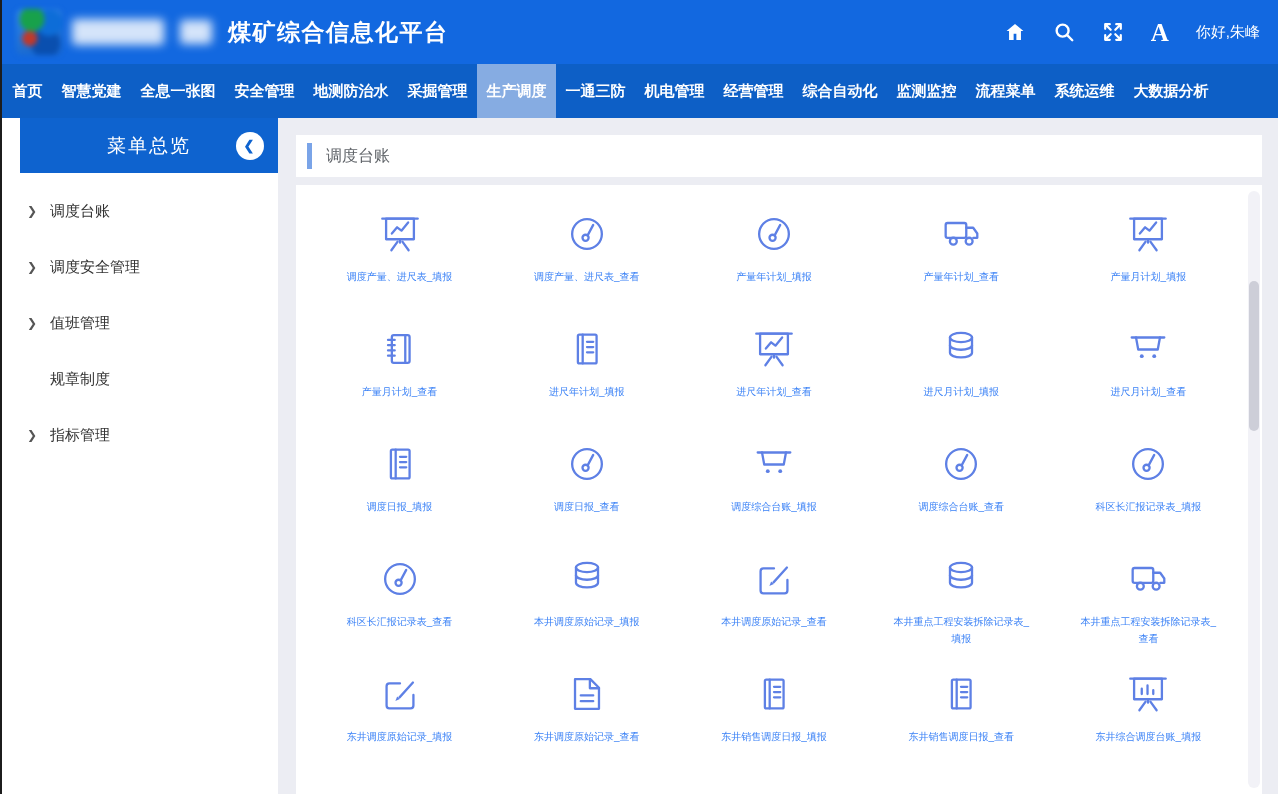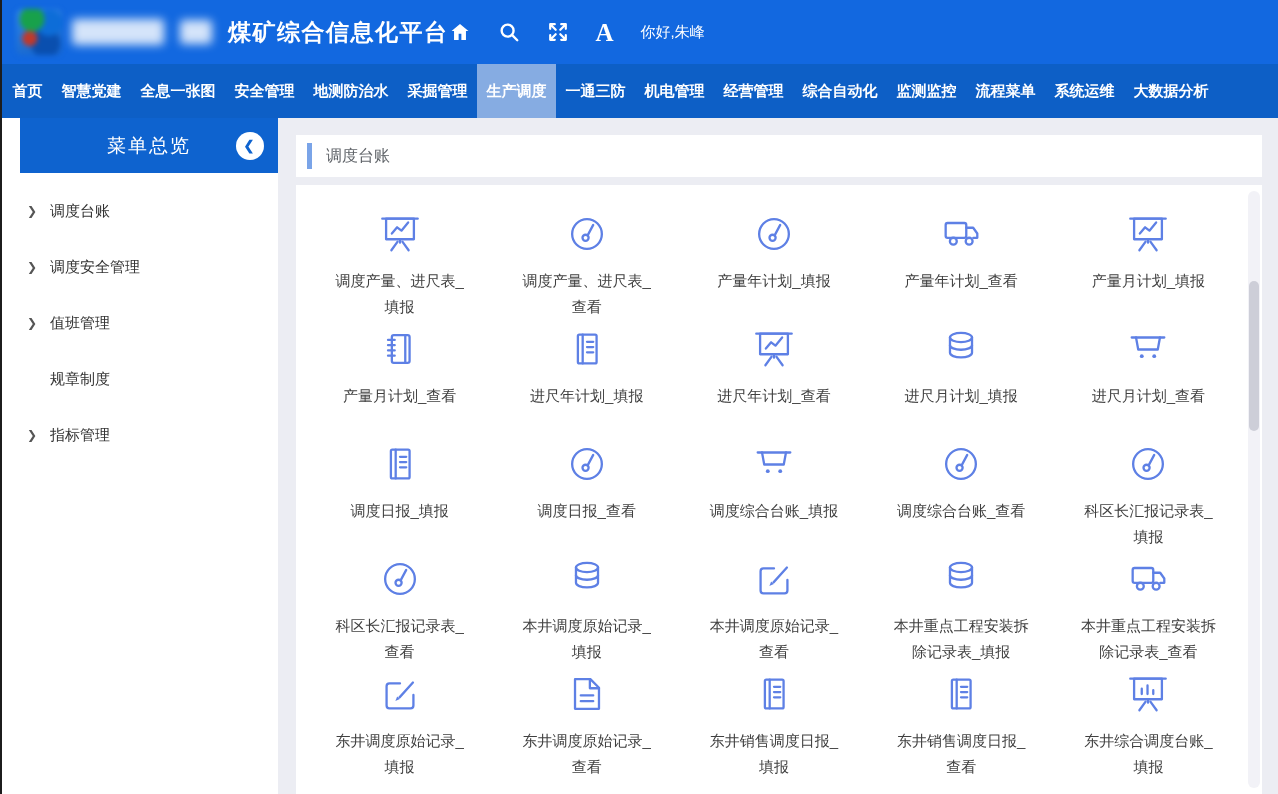"煤矿综合信息化平台" .topbar { justify-content: flex-start -> space-between; padding: 0 35px 0 16px -> 0 18px 0 16px }
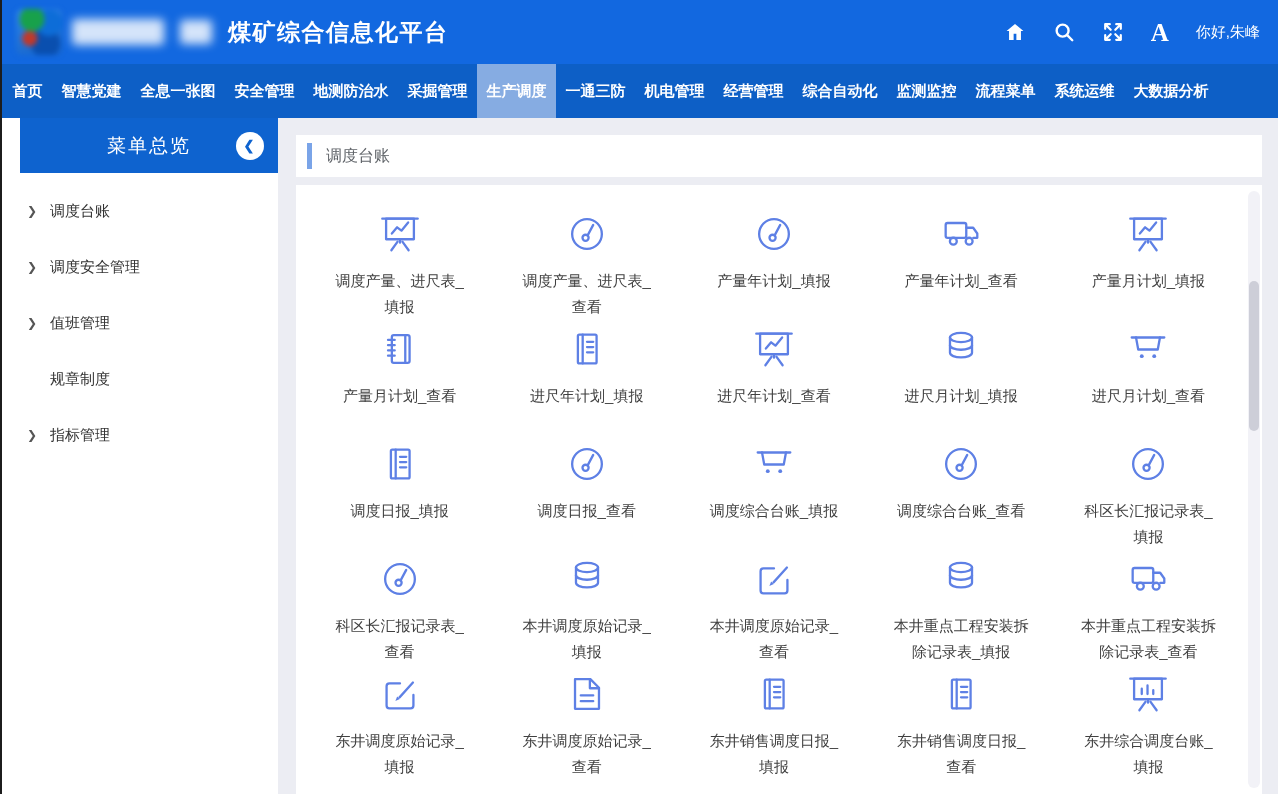"调度产量、进尺表_填报" .card-label { color: #404040 -> #3b82f6; font-size: 15px -> 10px }
